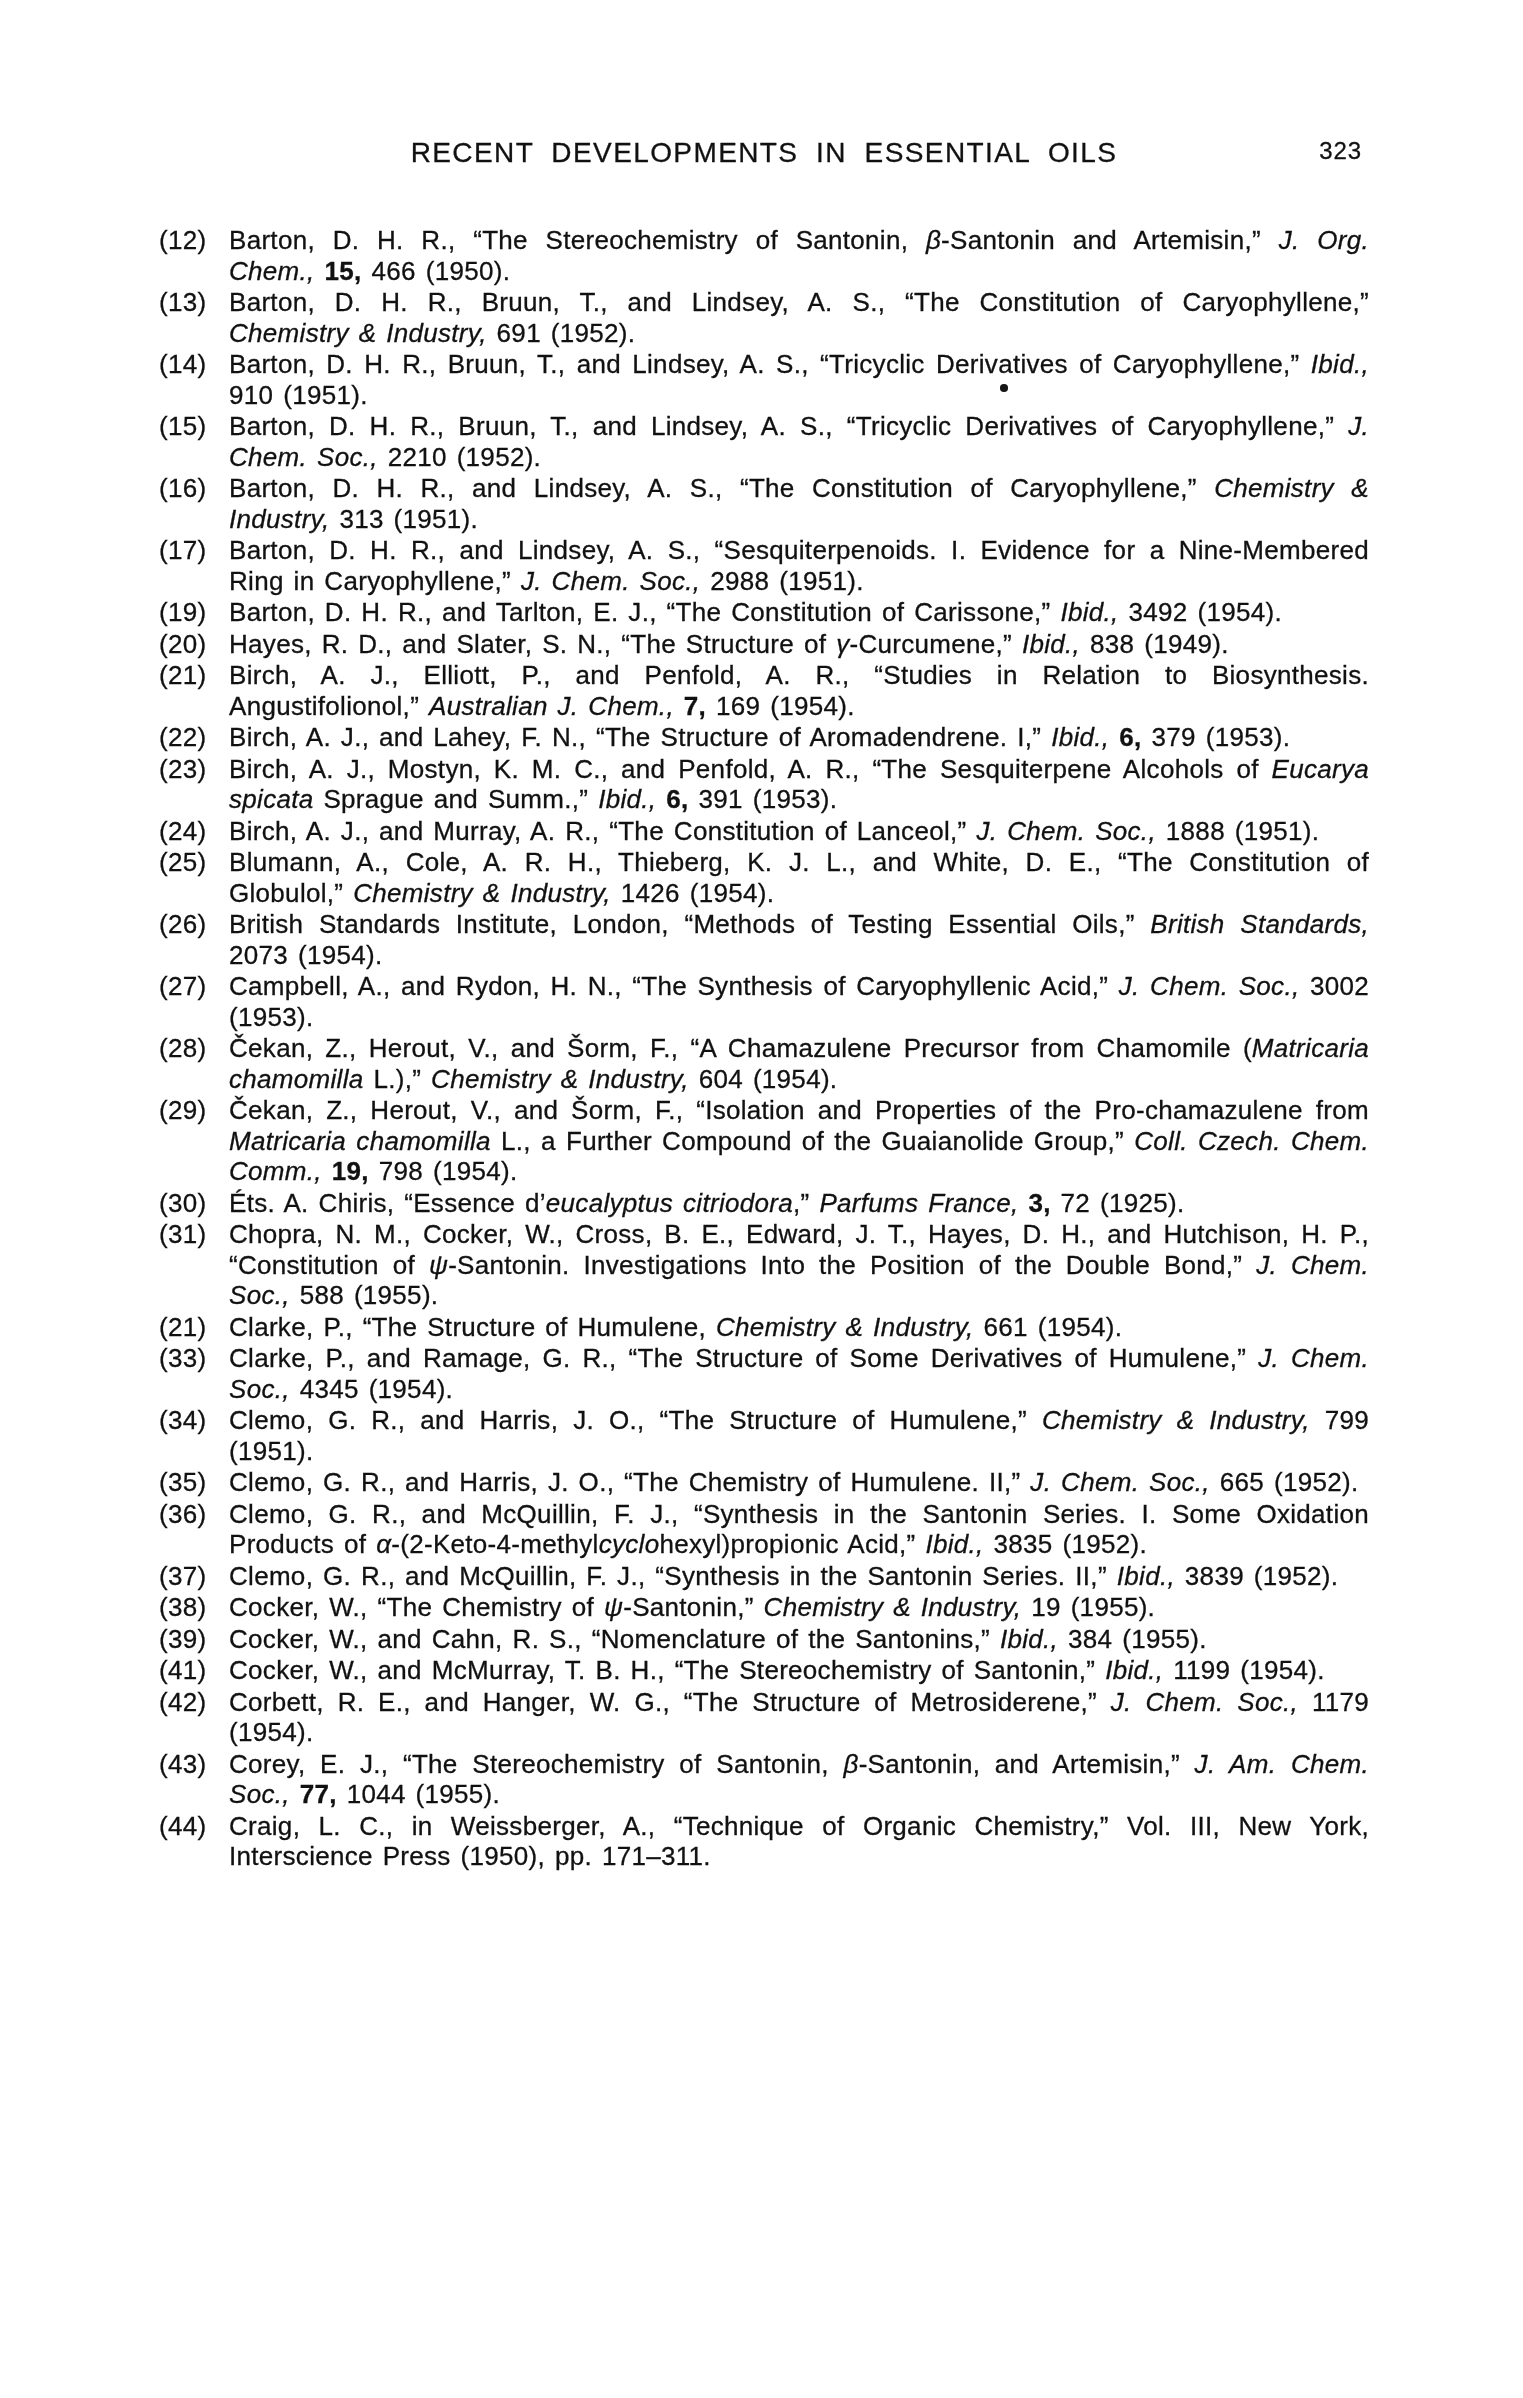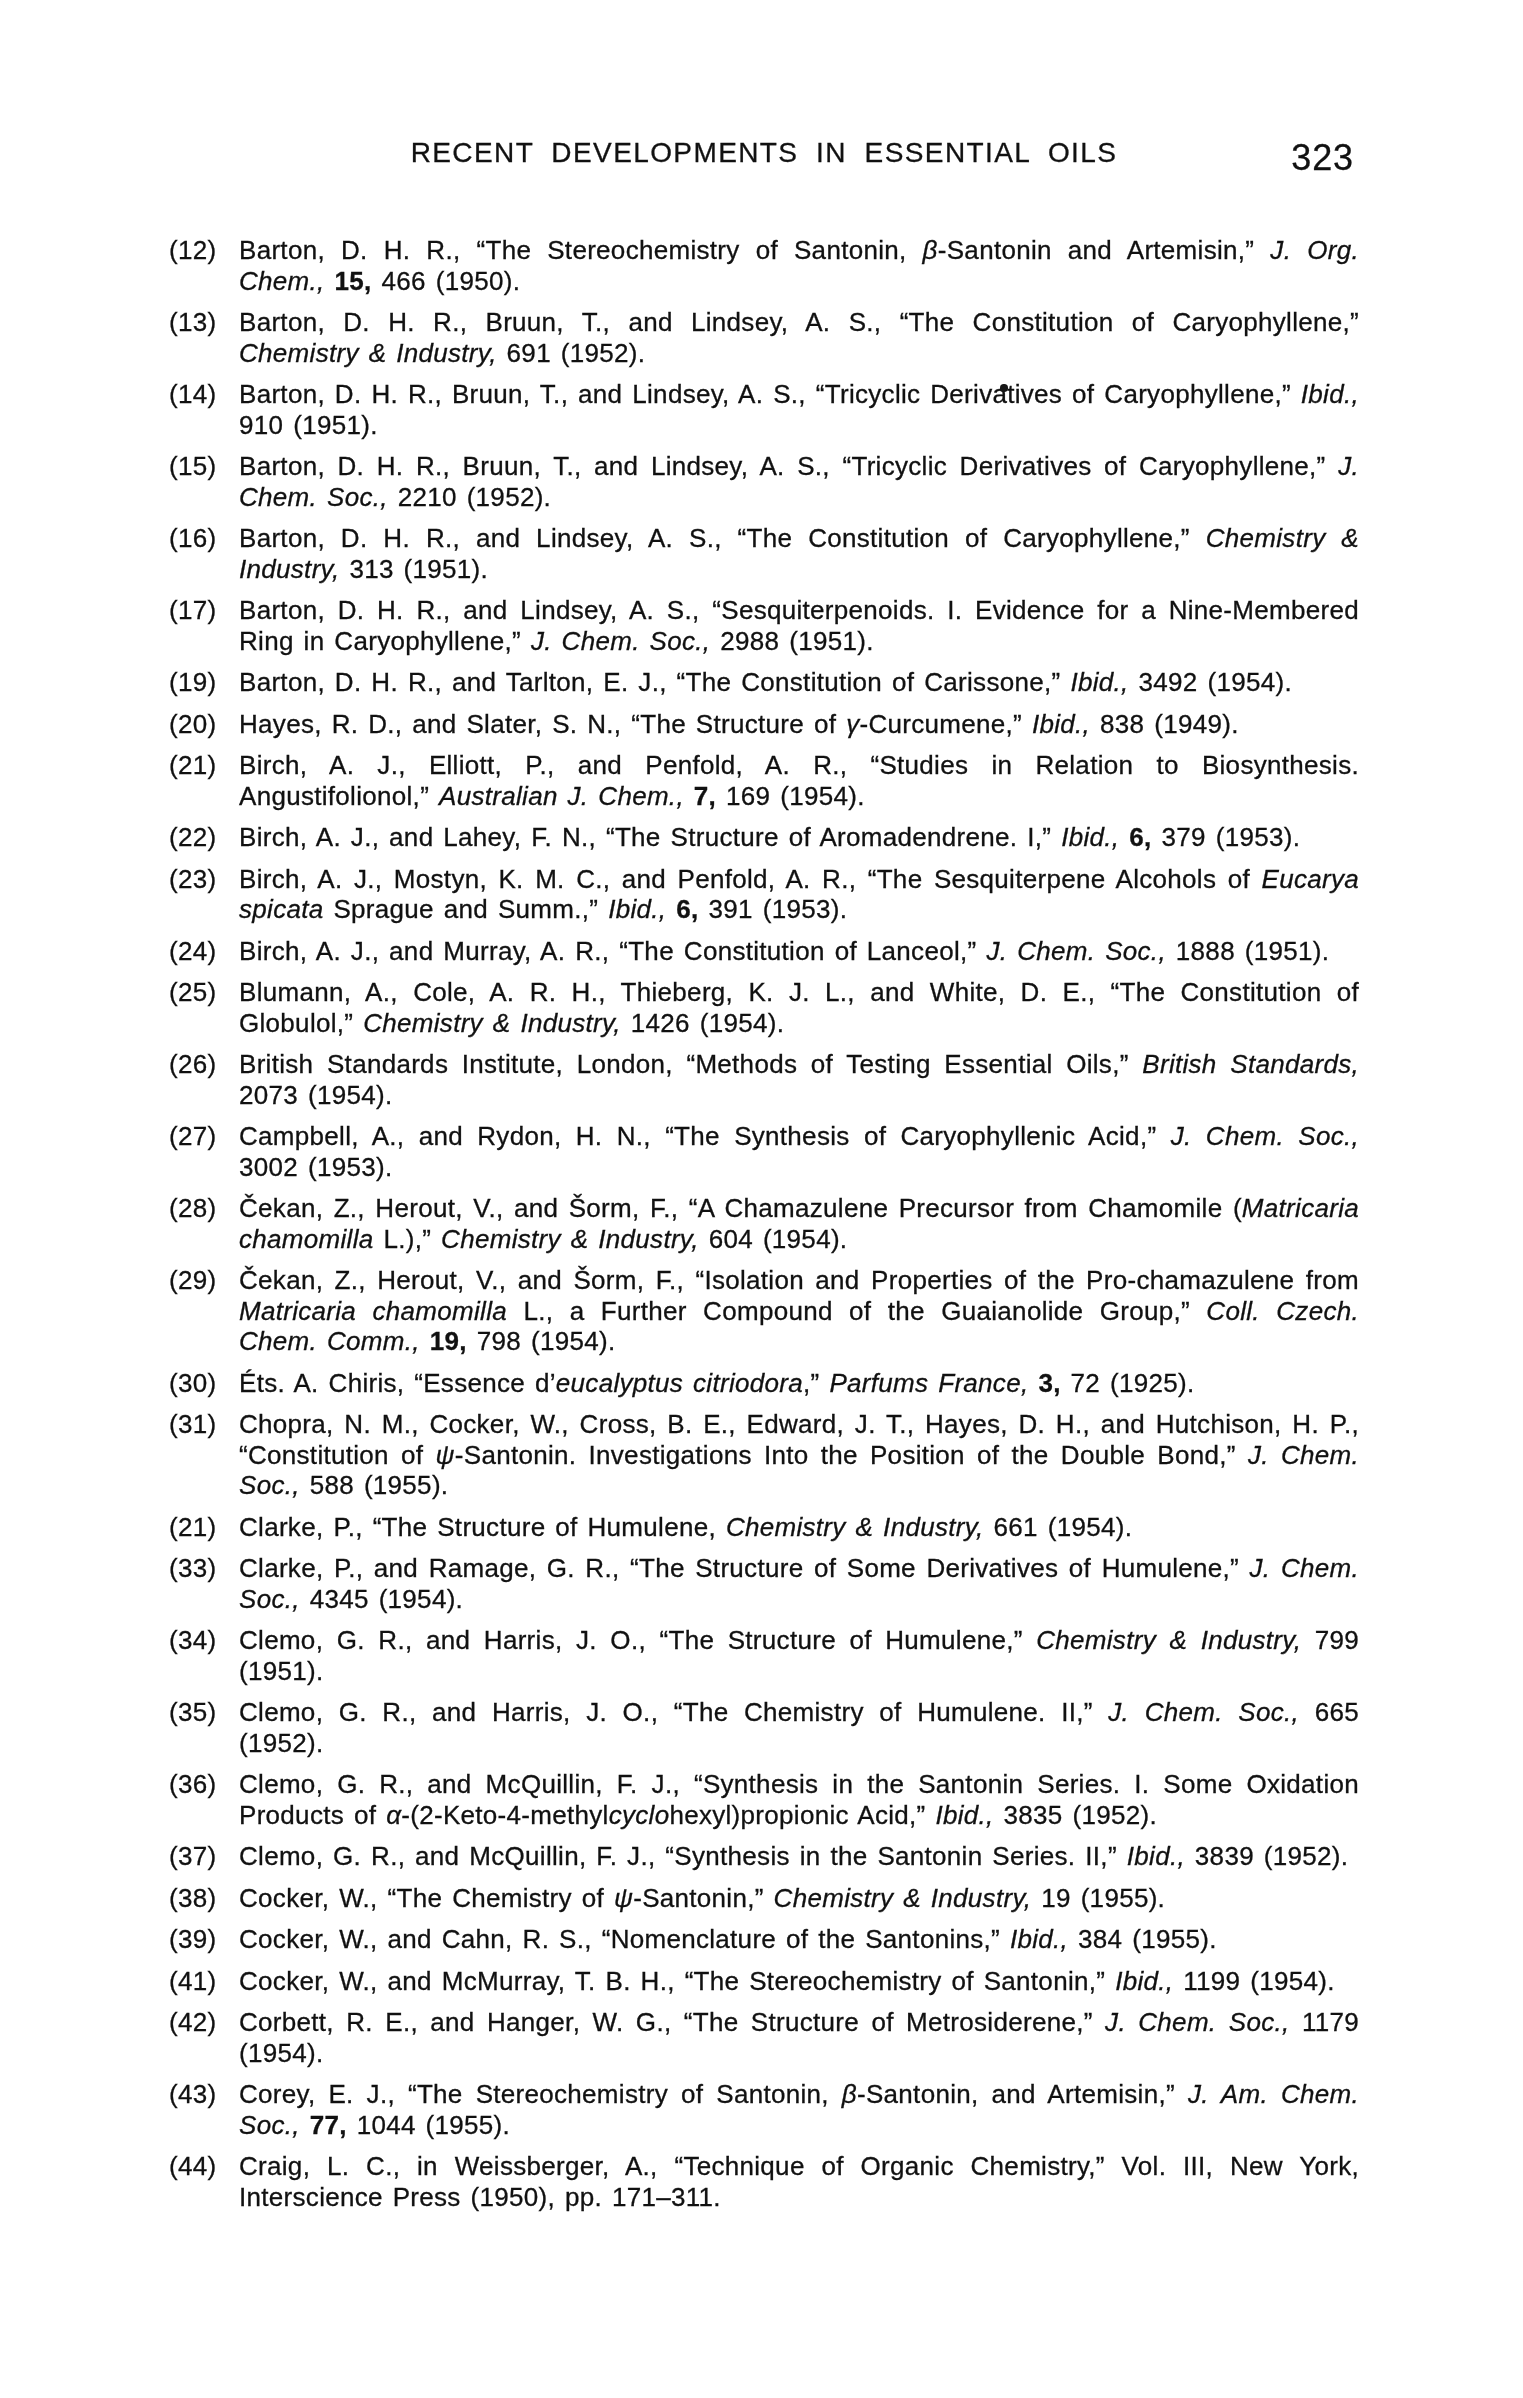"323" .head-page { font-size: 36px -> 24px; right: 16px -> 8px }
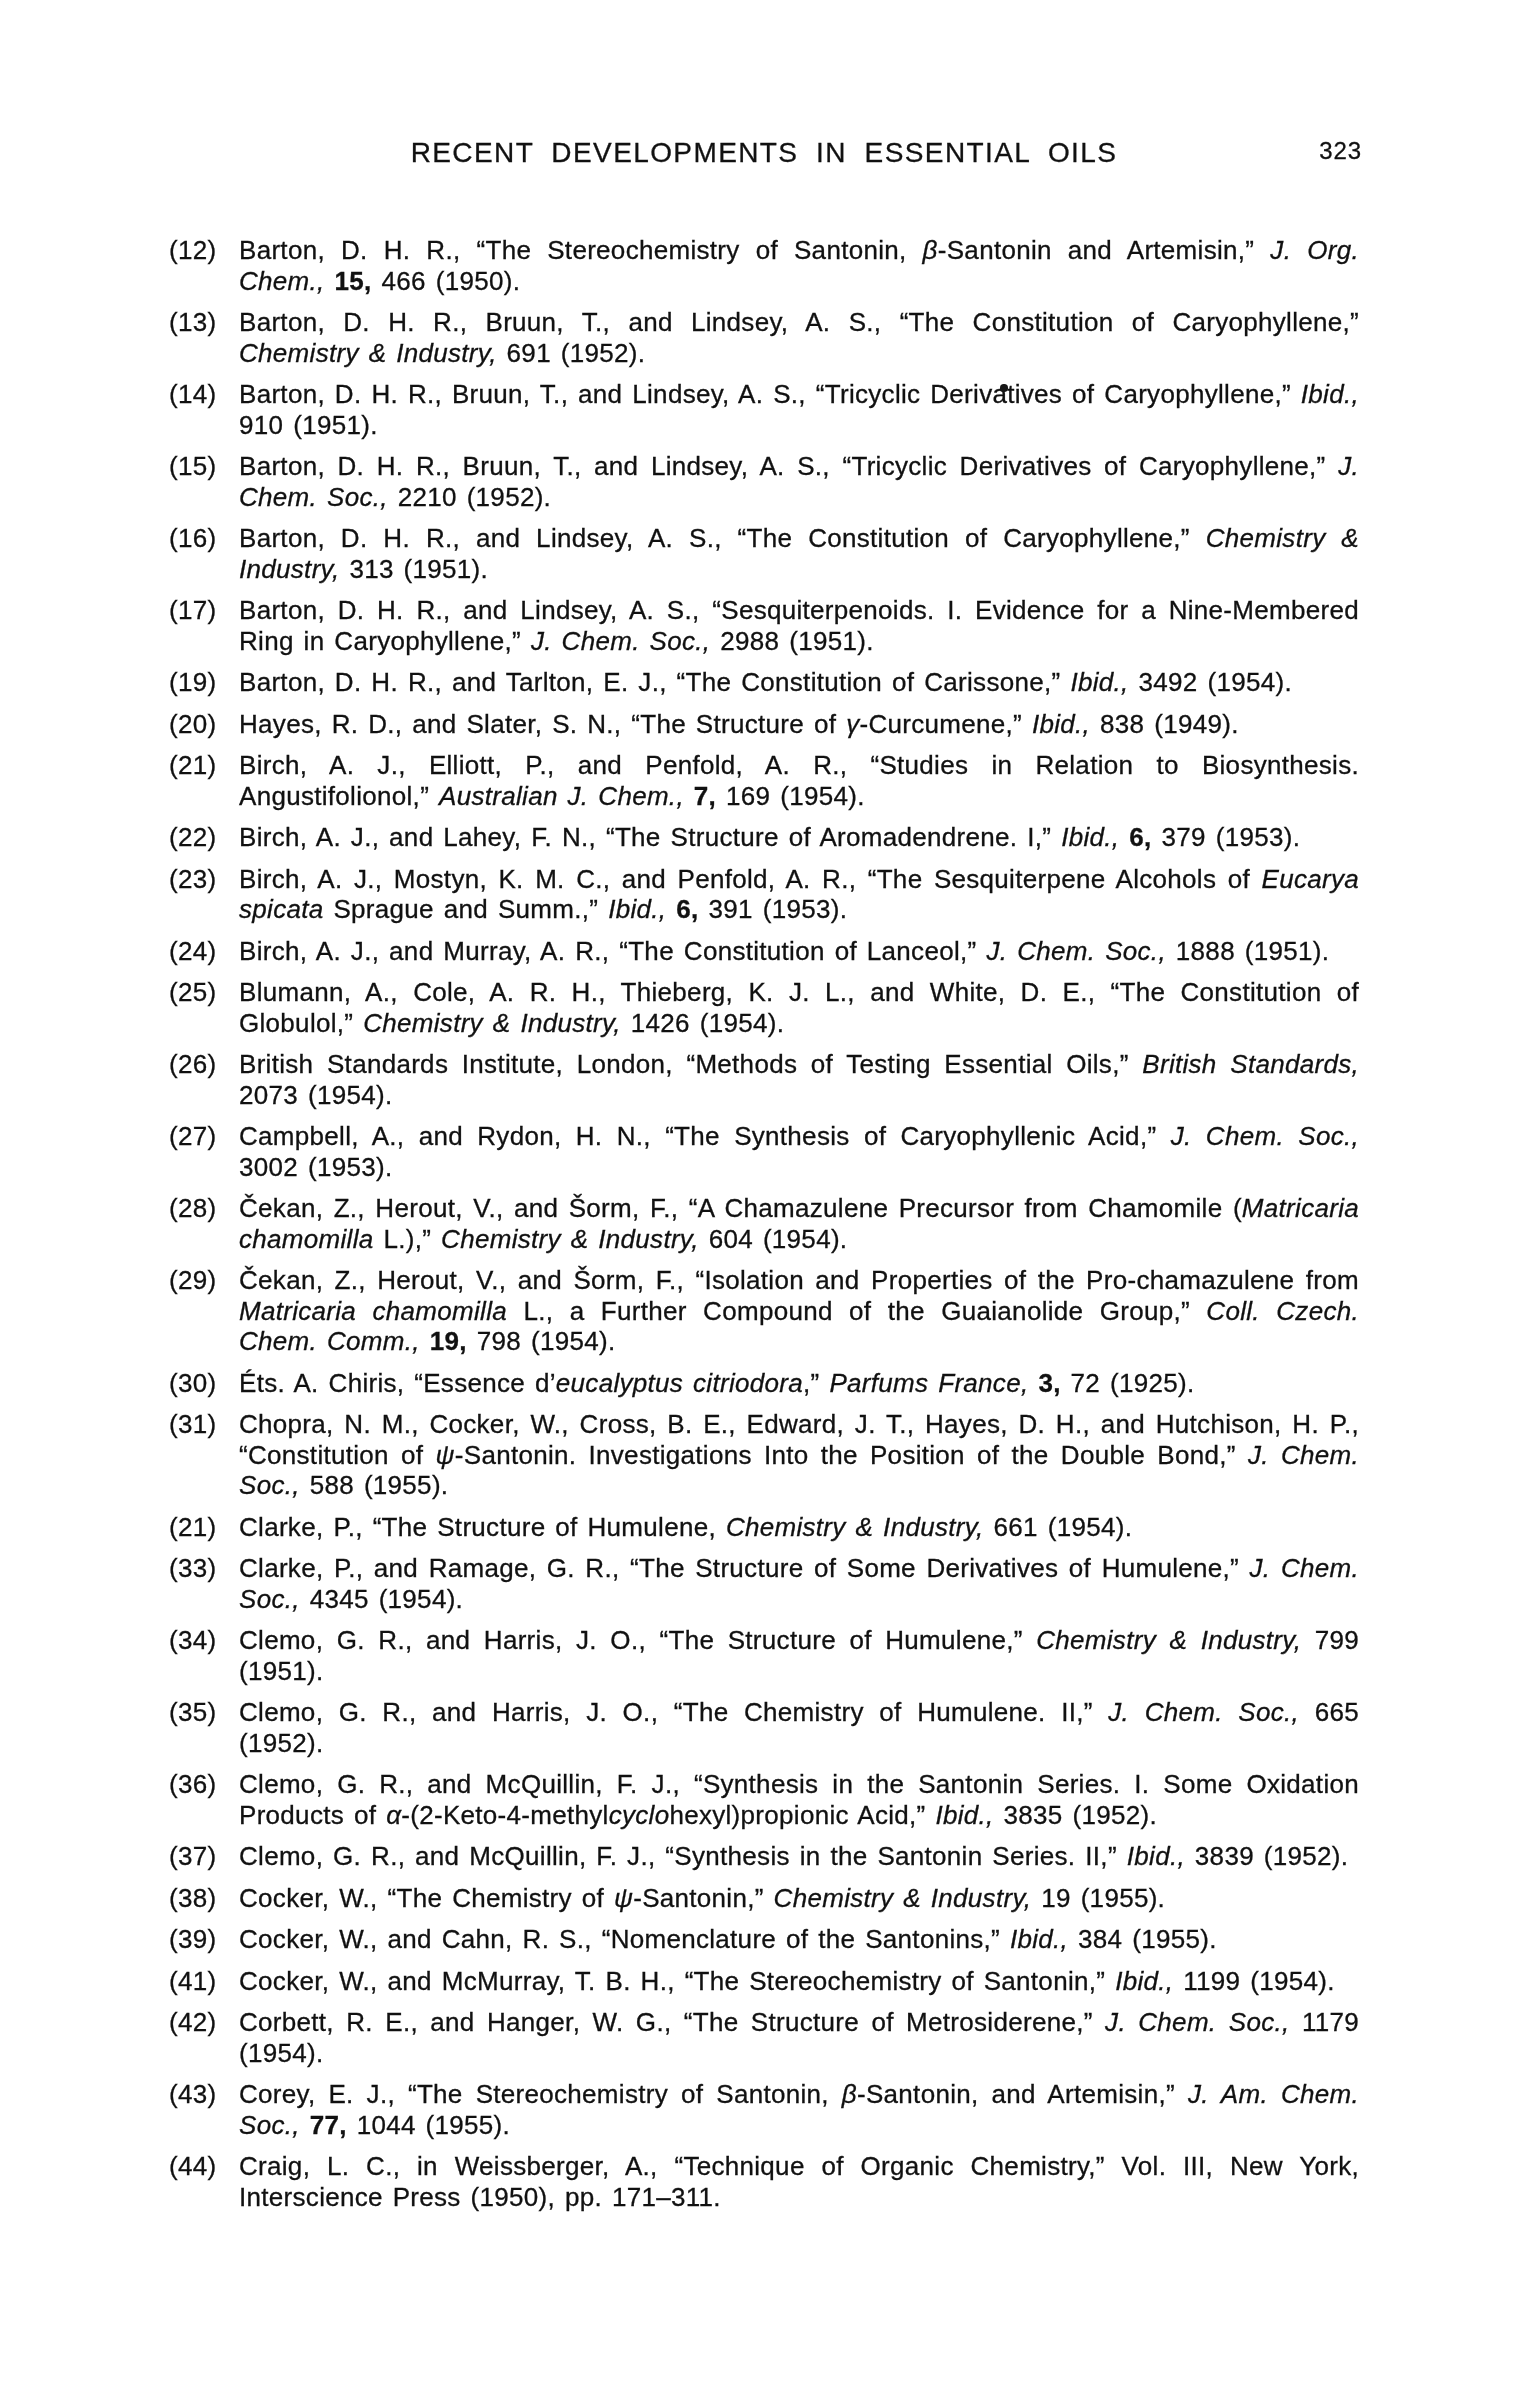"(12) Barton, D. H. R.," .ref { margin: 11px -> 1px }
